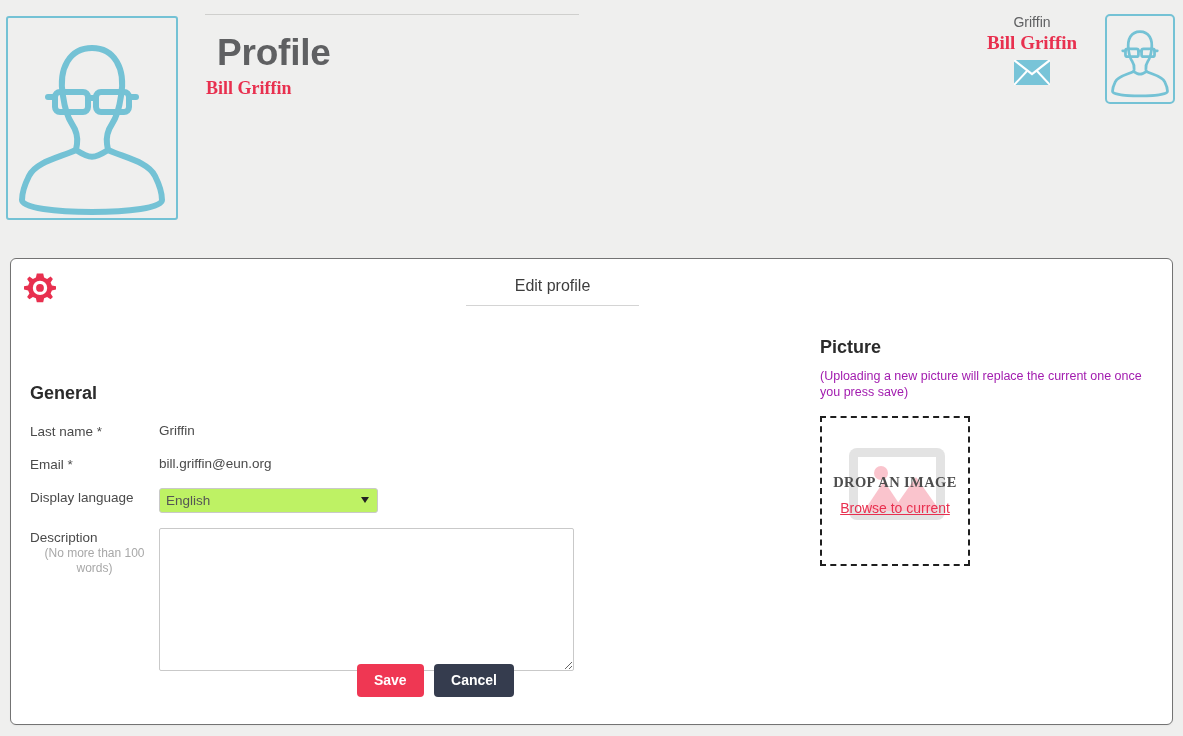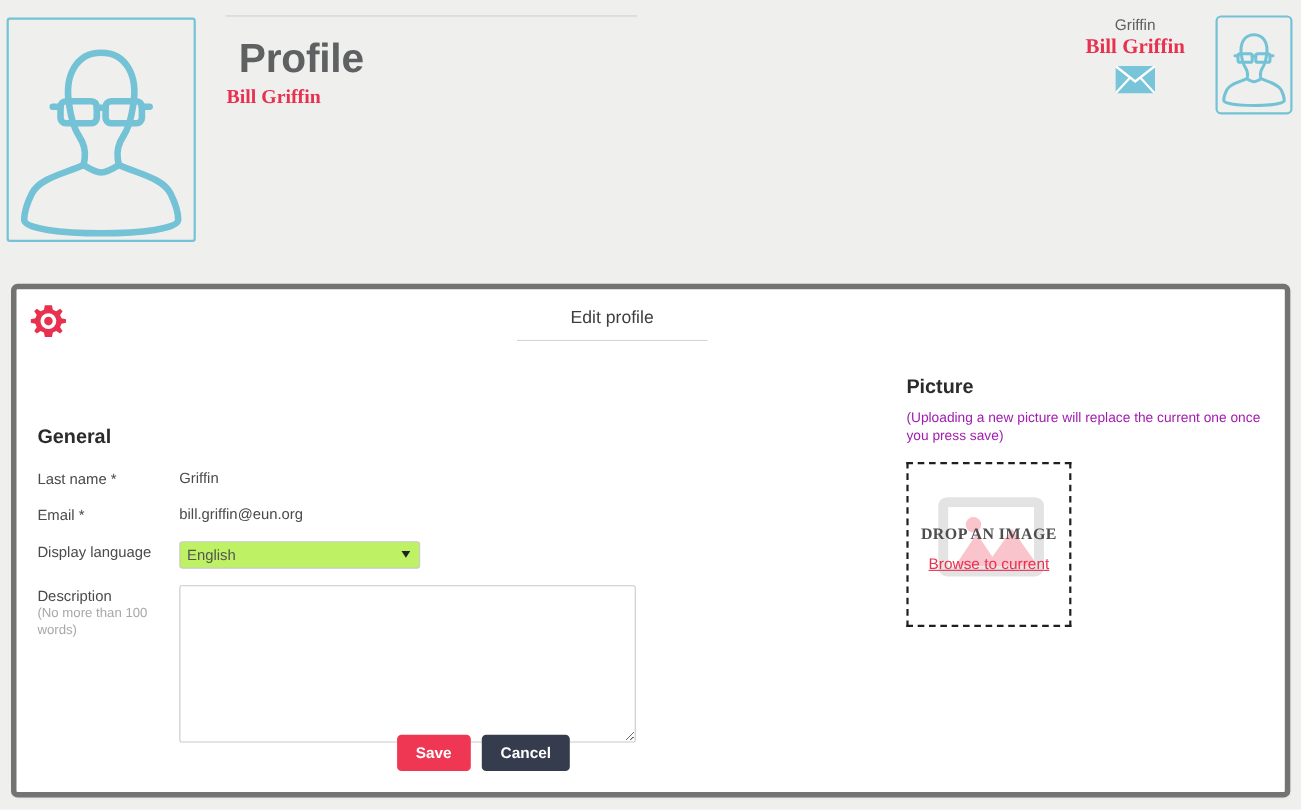"Edit profile" #profile-card { border: 5px solid #737373 -> 1px solid #737373 }
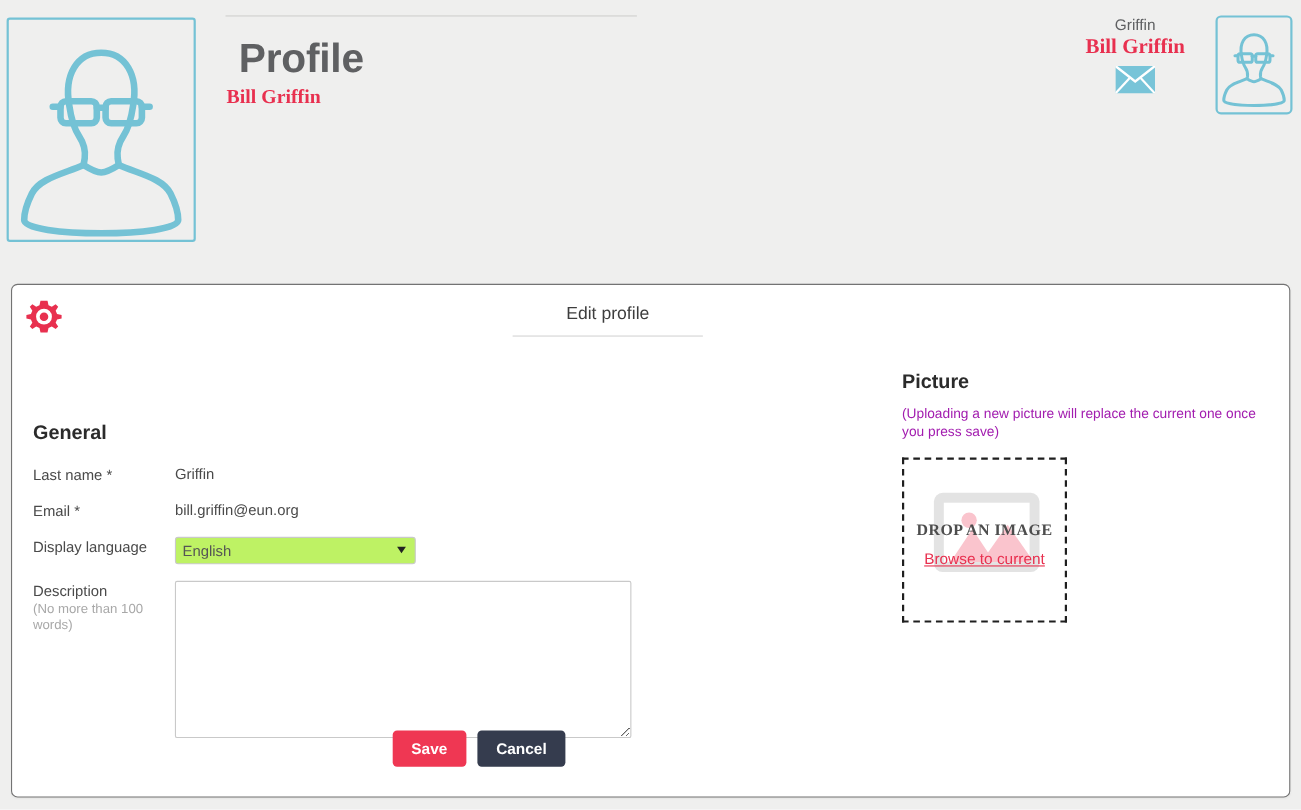"(No more than 100 words)" .form-label .hint { text-align: none -> center }
